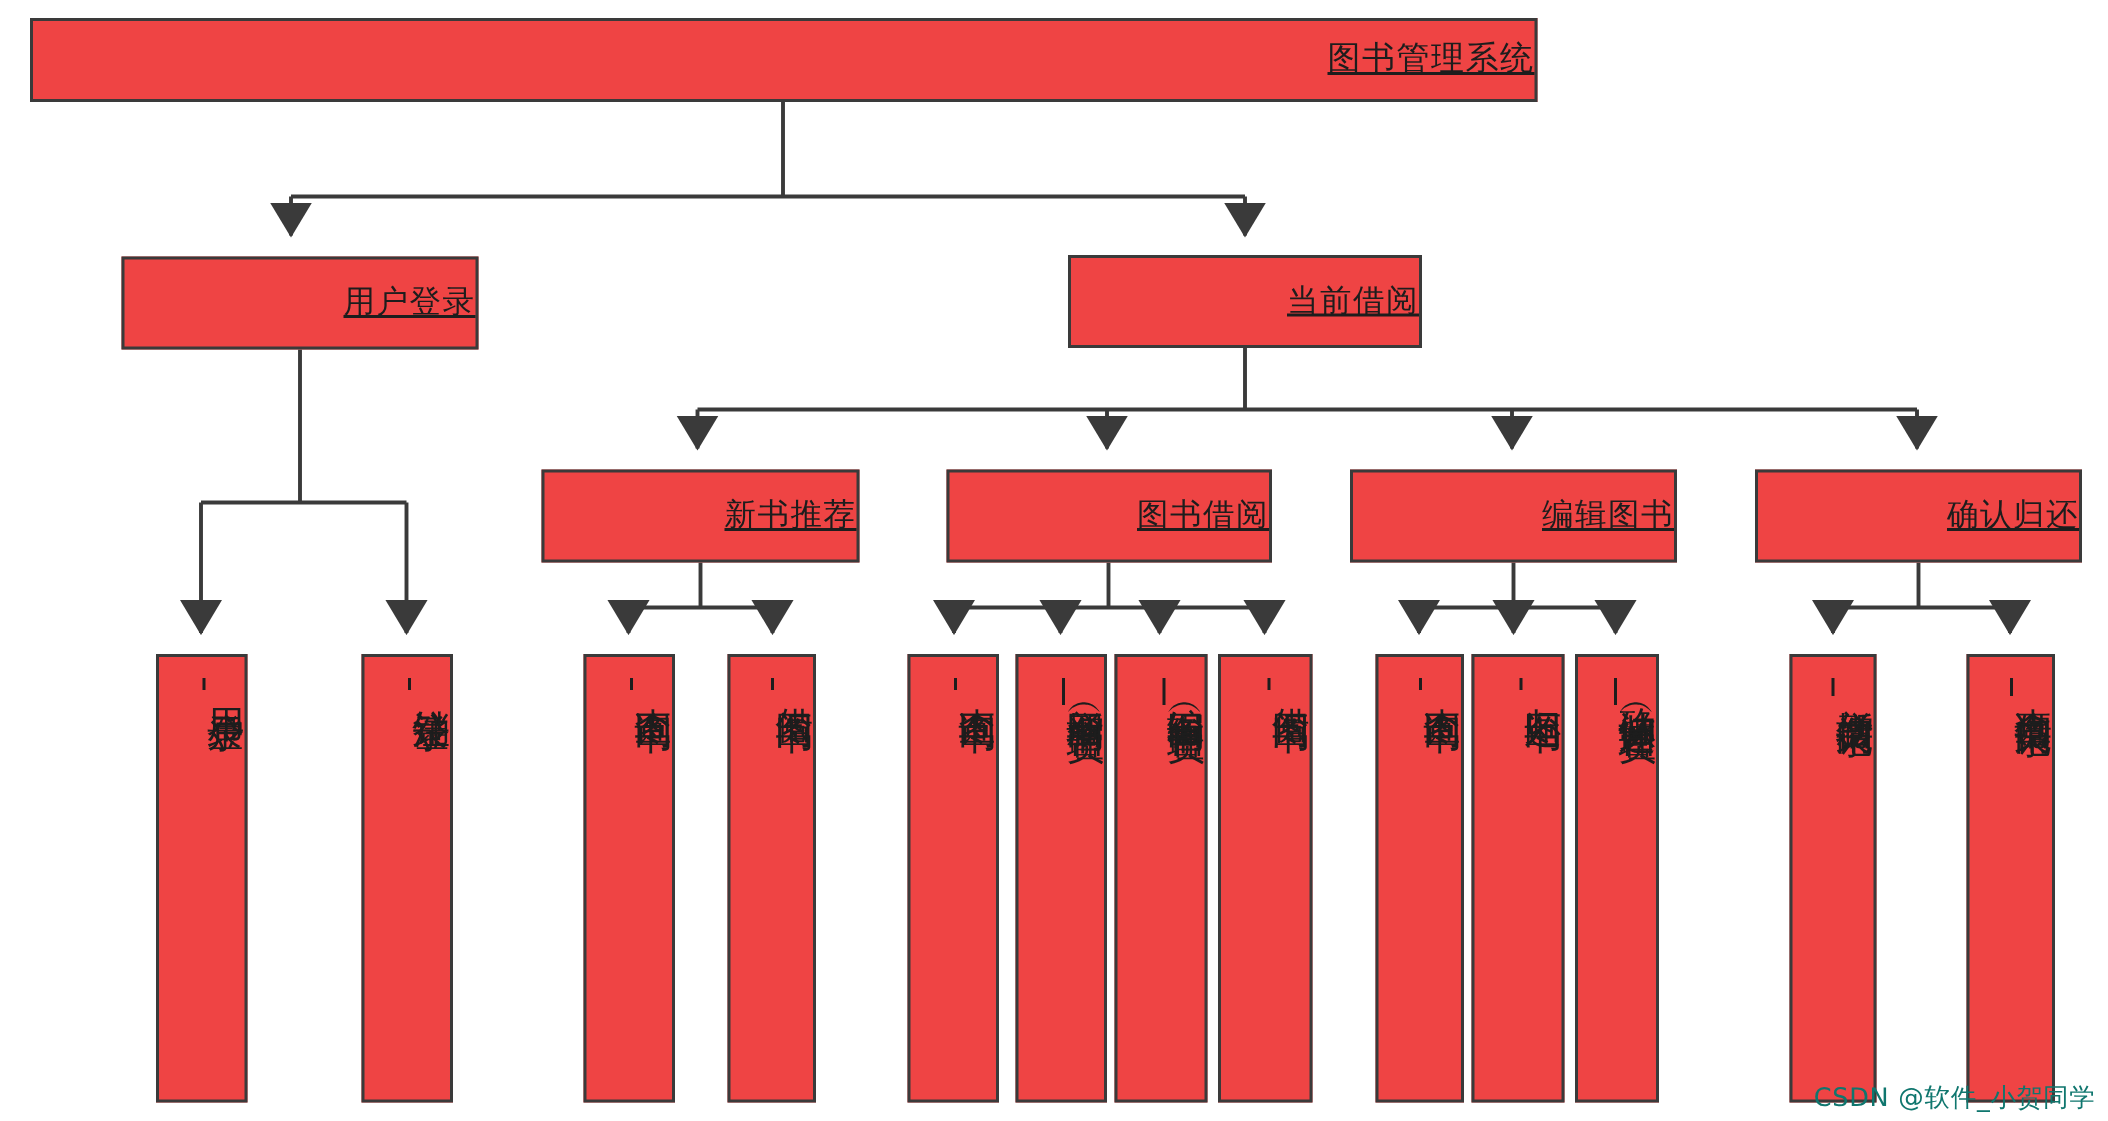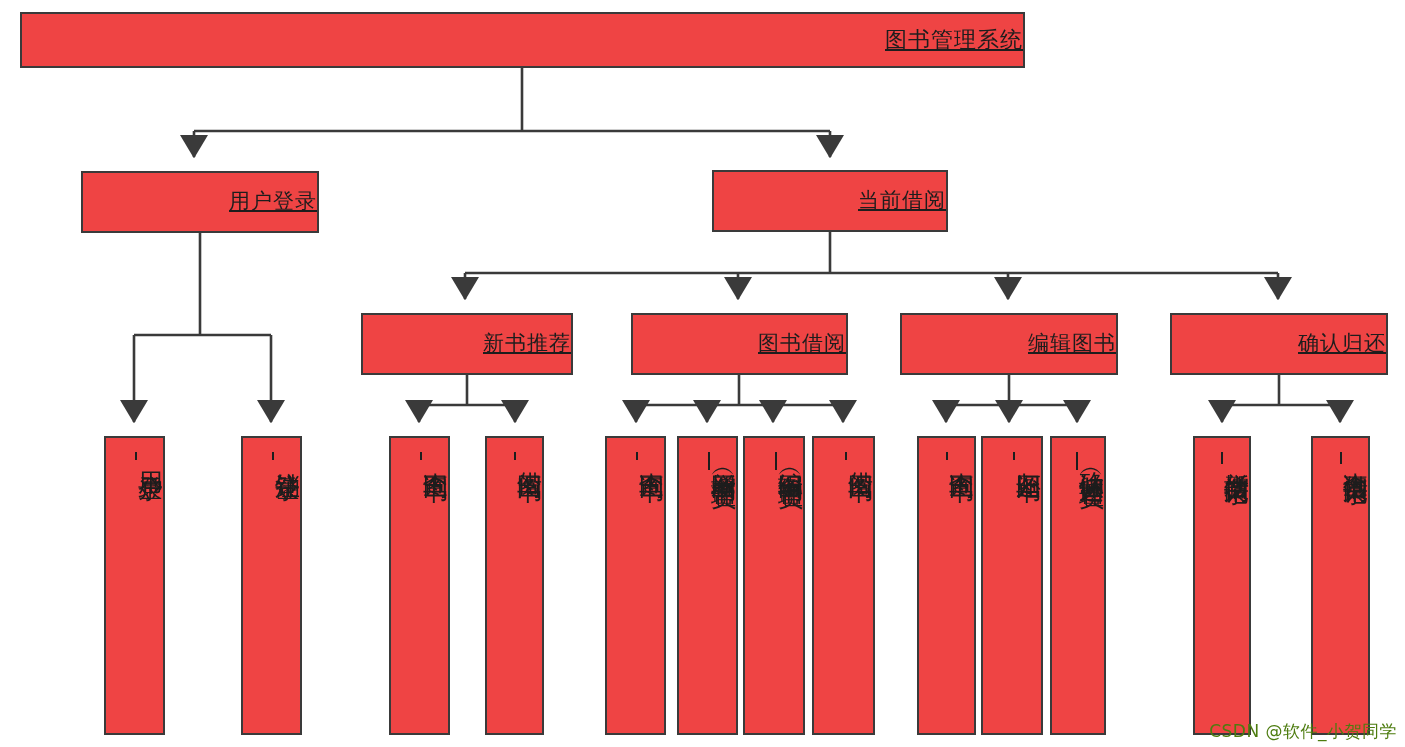"CSDN @软件_小贺同学" .watermark { color: #4d7c0f -> #0f766e }
